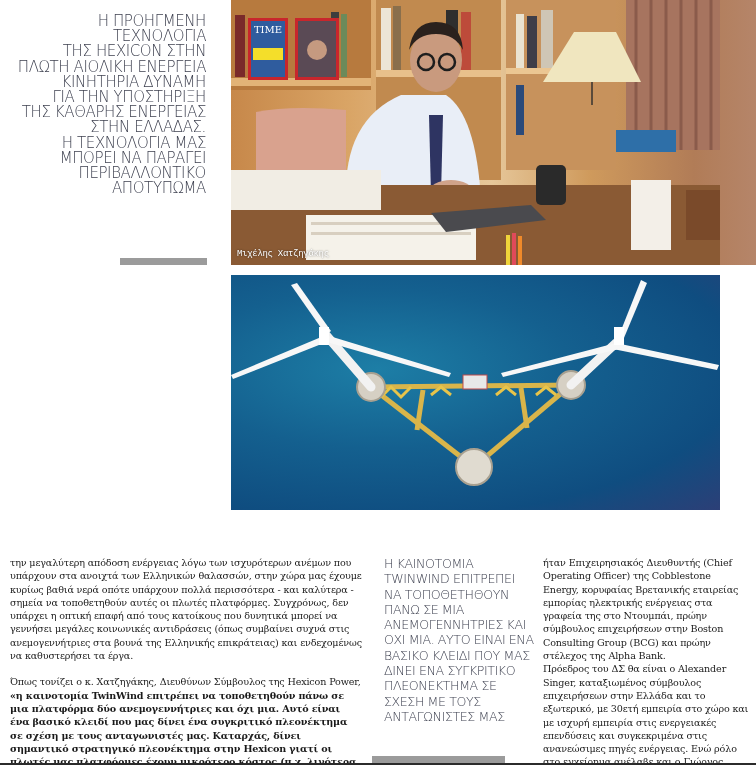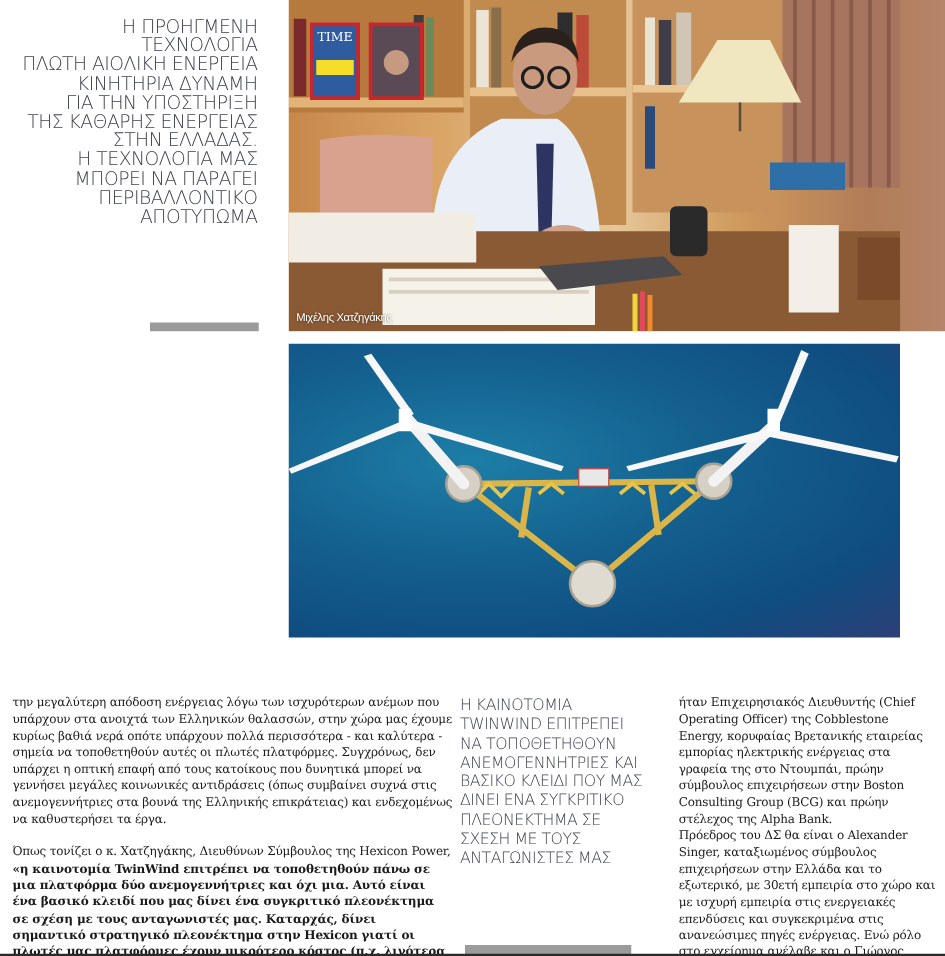"ΤΗΣ HEXICON ΣΤΗΝ" span.pull-line { html: none -> <span>ΤΗΣ HEXICON ΣΤΗΝ</span> }
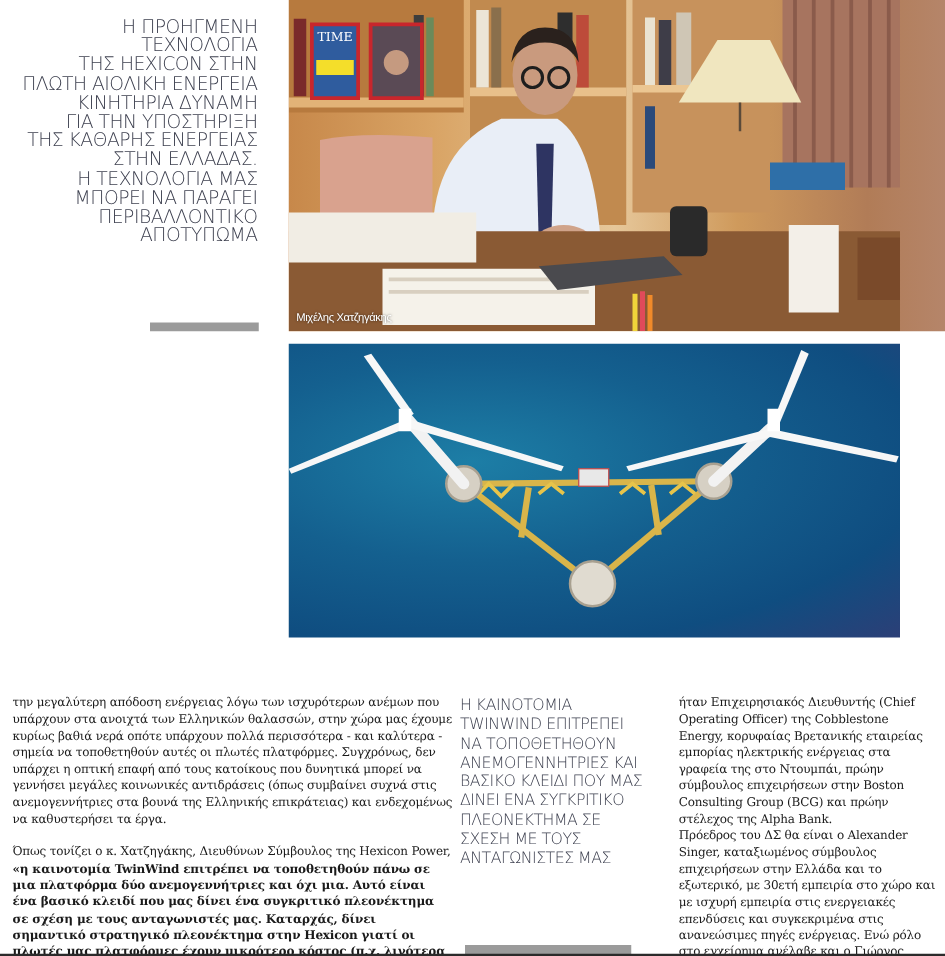"Μιχέλης Χατζηγάκης" .caption { font-family: Liberation Sans, sans-serif -> Liberation Mono, monospace }
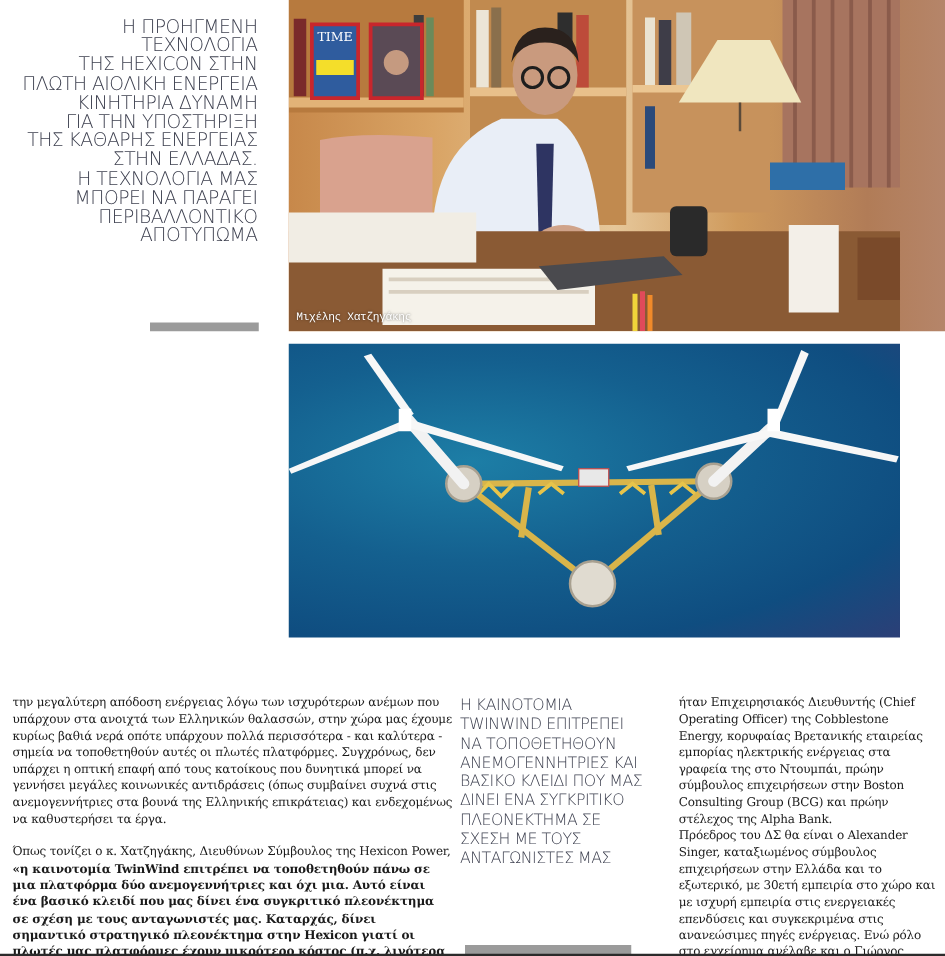"Η ΚΑΙΝΟΤΟΜΙΑ" .pull-mid { left: 368px -> 384px }
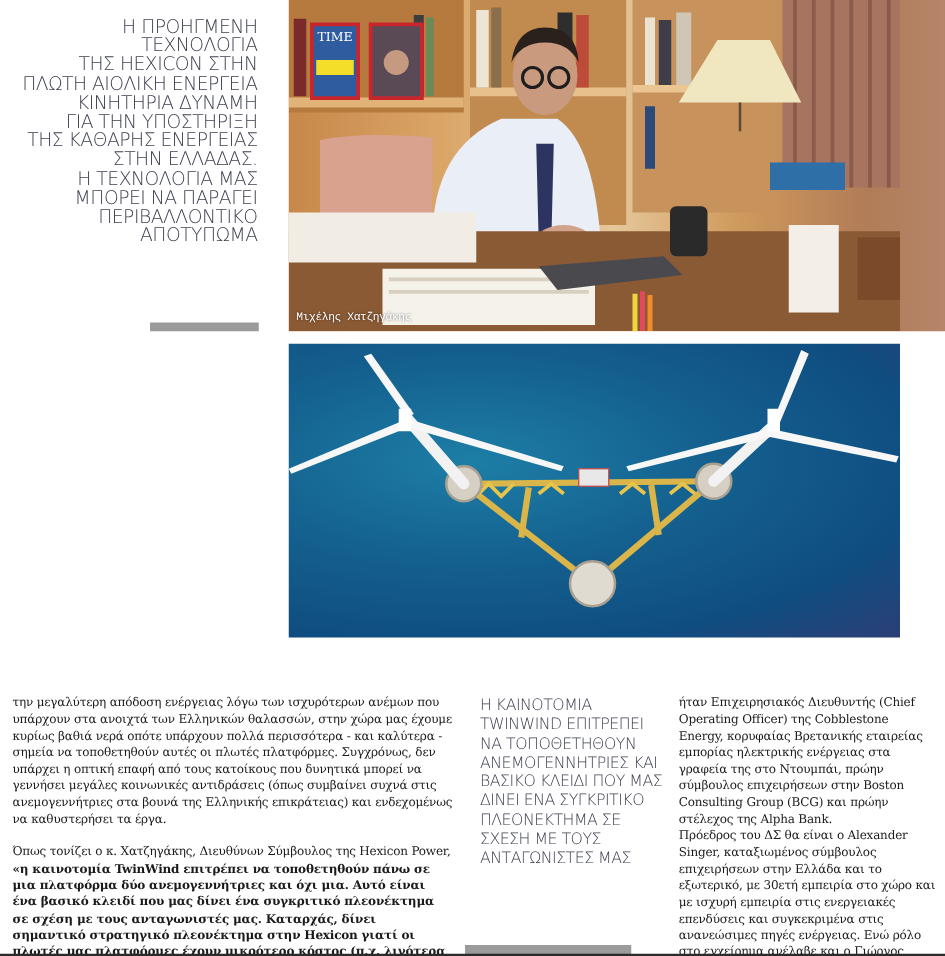"ΠΑΝΩ ΣΕ ΜΙΑ" span.pull-line { html: none -> <span>ΠΑΝΩ ΣΕ ΜΙΑ</span> }
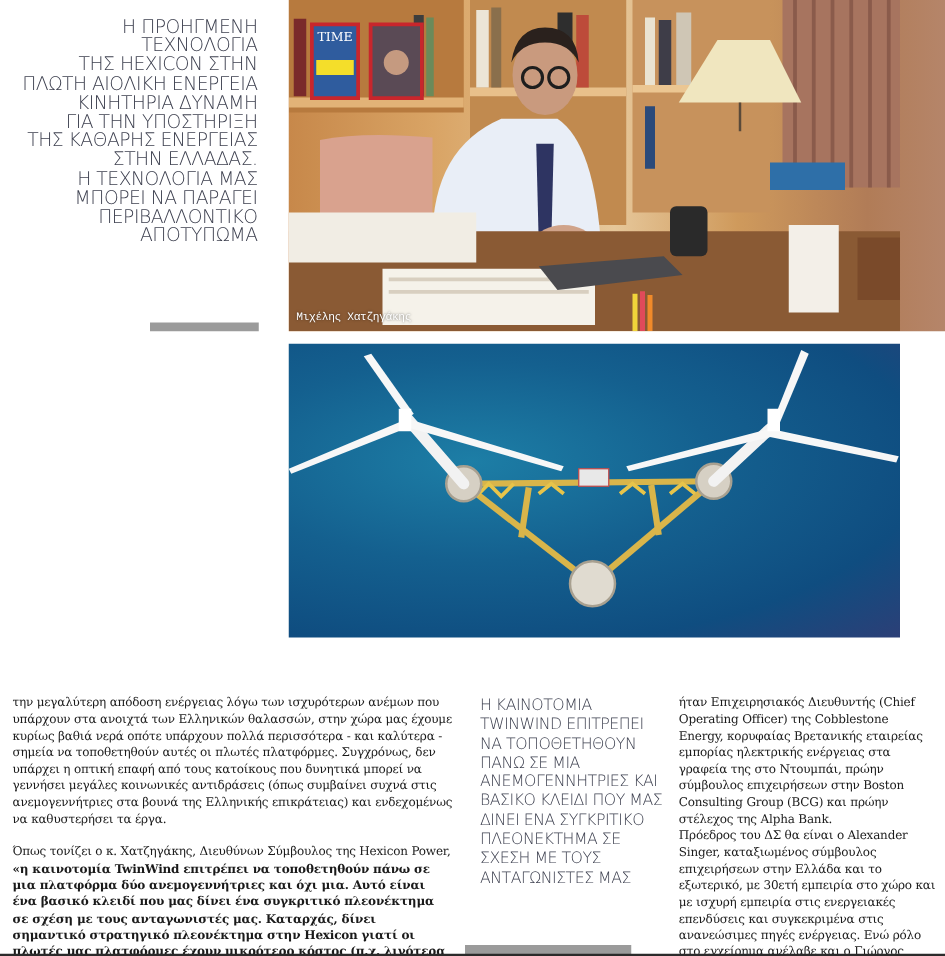"ΟΧΙ ΜΙΑ. ΑΥΤΟ ΕΙΝΑΙ ΕΝΑ" span.pull-line { html: none -> <span>ΟΧΙ ΜΙΑ. ΑΥΤΟ ΕΙΝΑΙ ΕΝΑ</span> }
